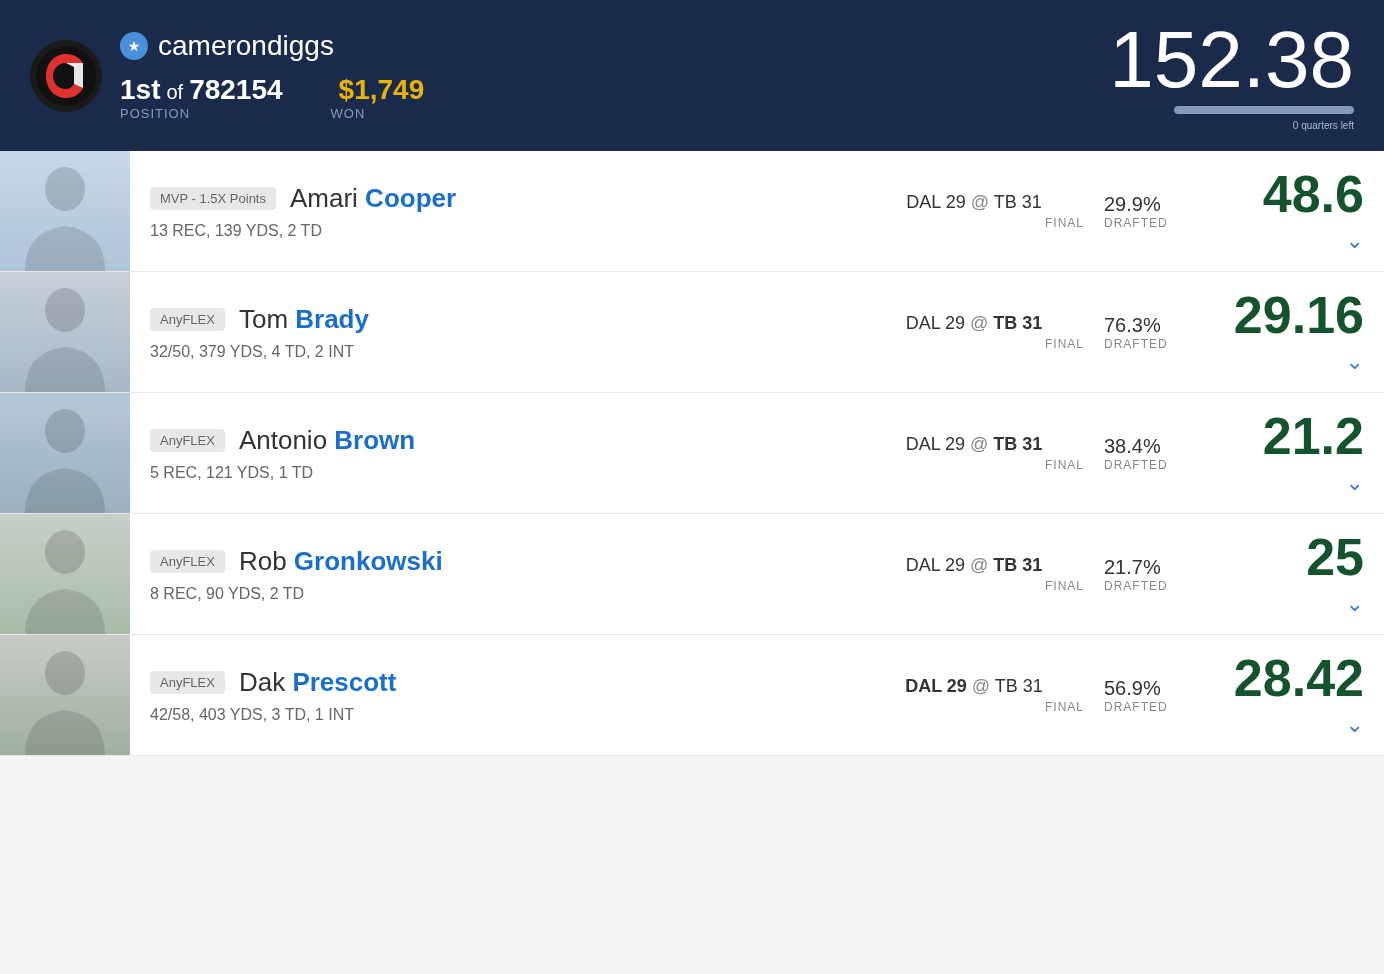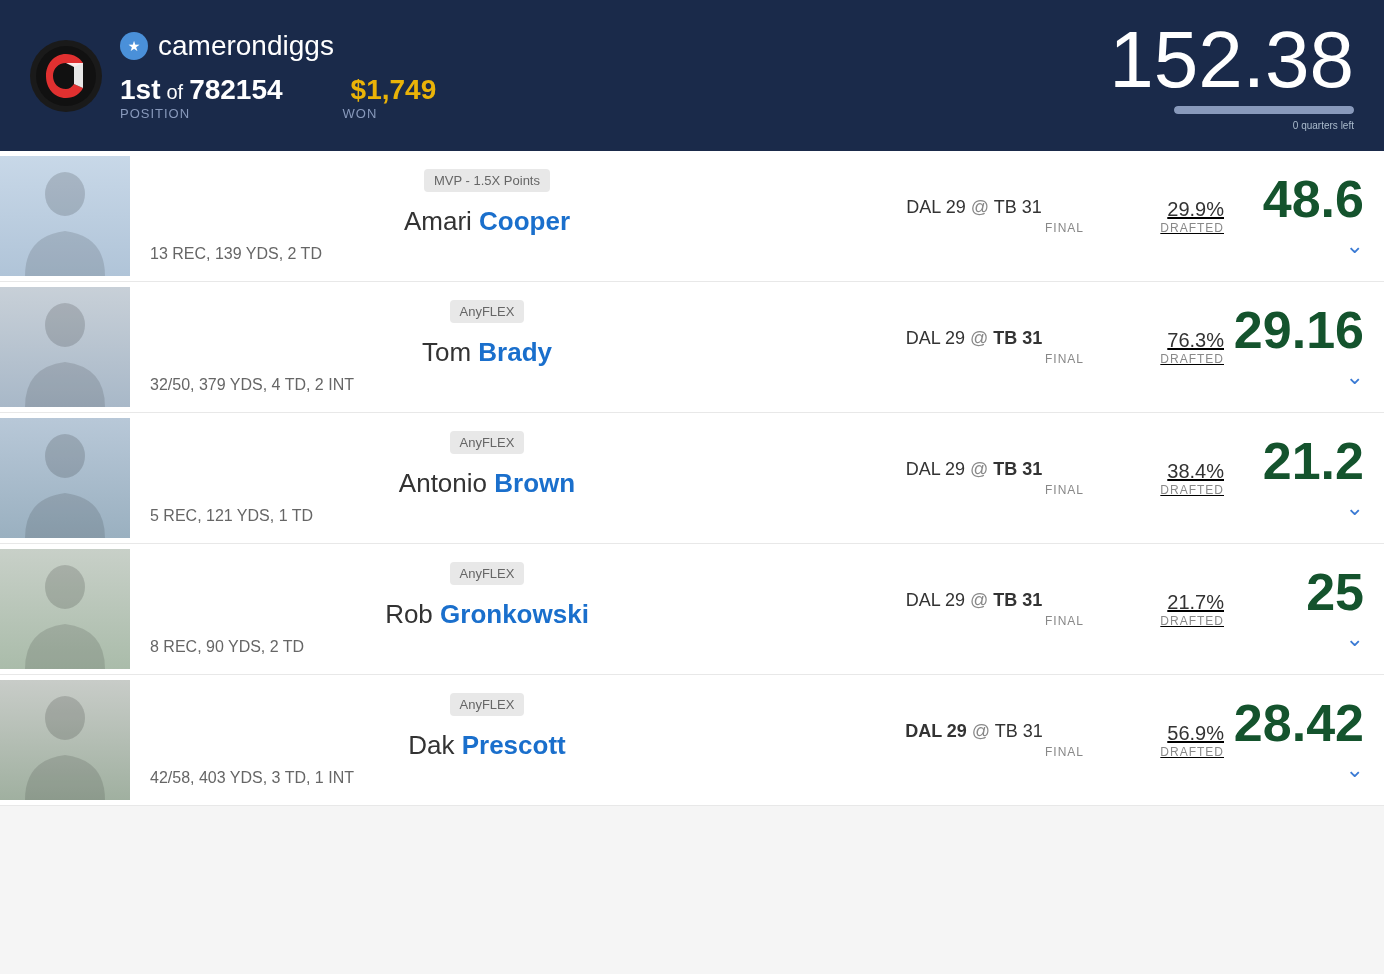"1st" .stats-row { gap: 60px -> 48px }
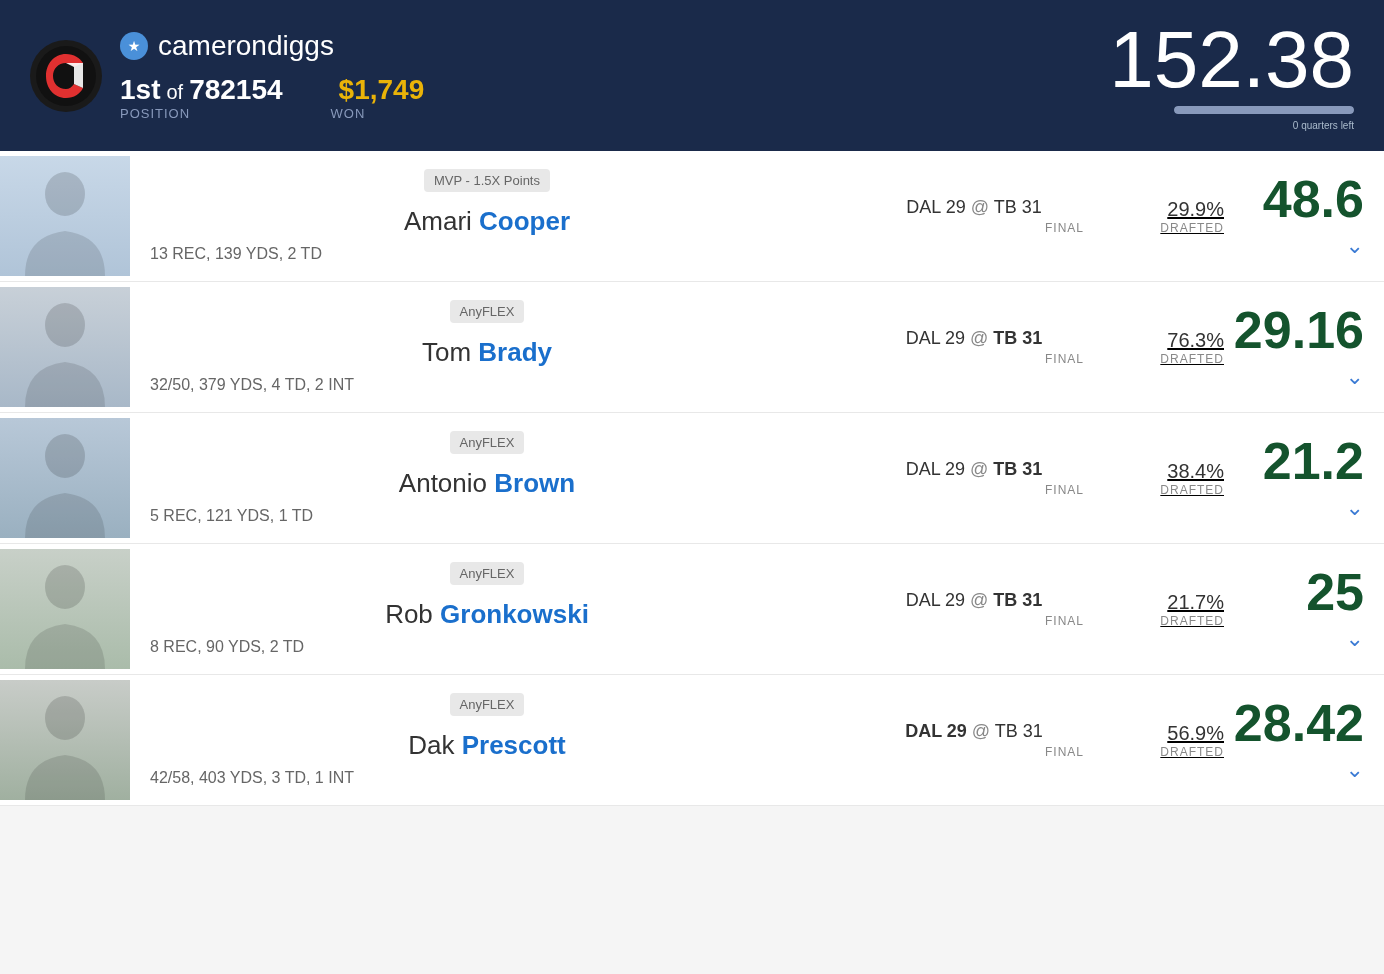"MVP - 1.5X Points" .position-name-row { flex-direction: column -> none }
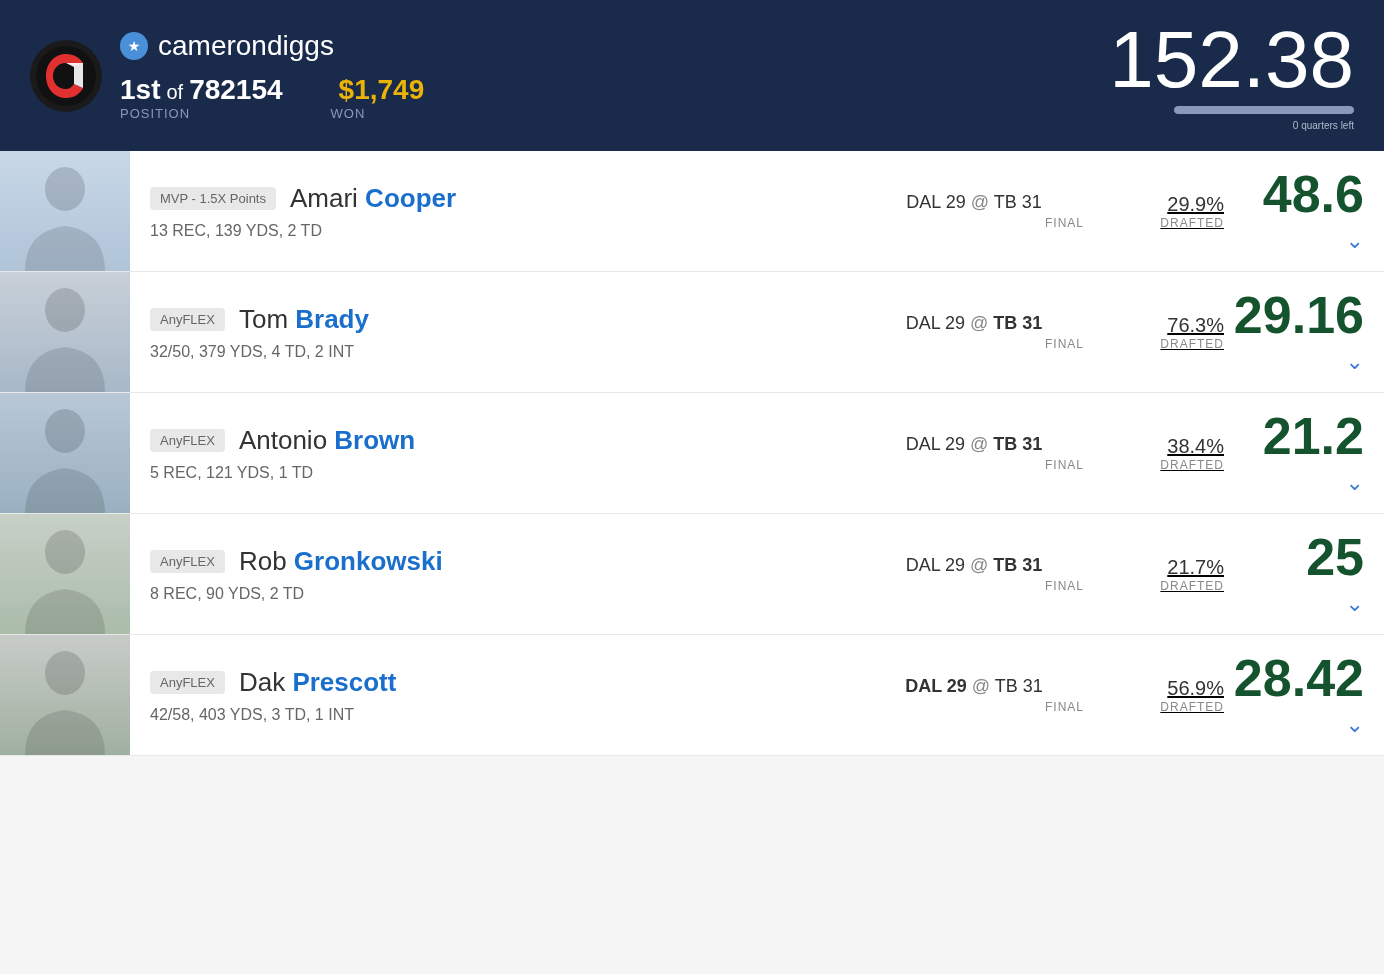"29.9%" .drafted-section { text-align: right -> left; text-decoration: underline -> none }
